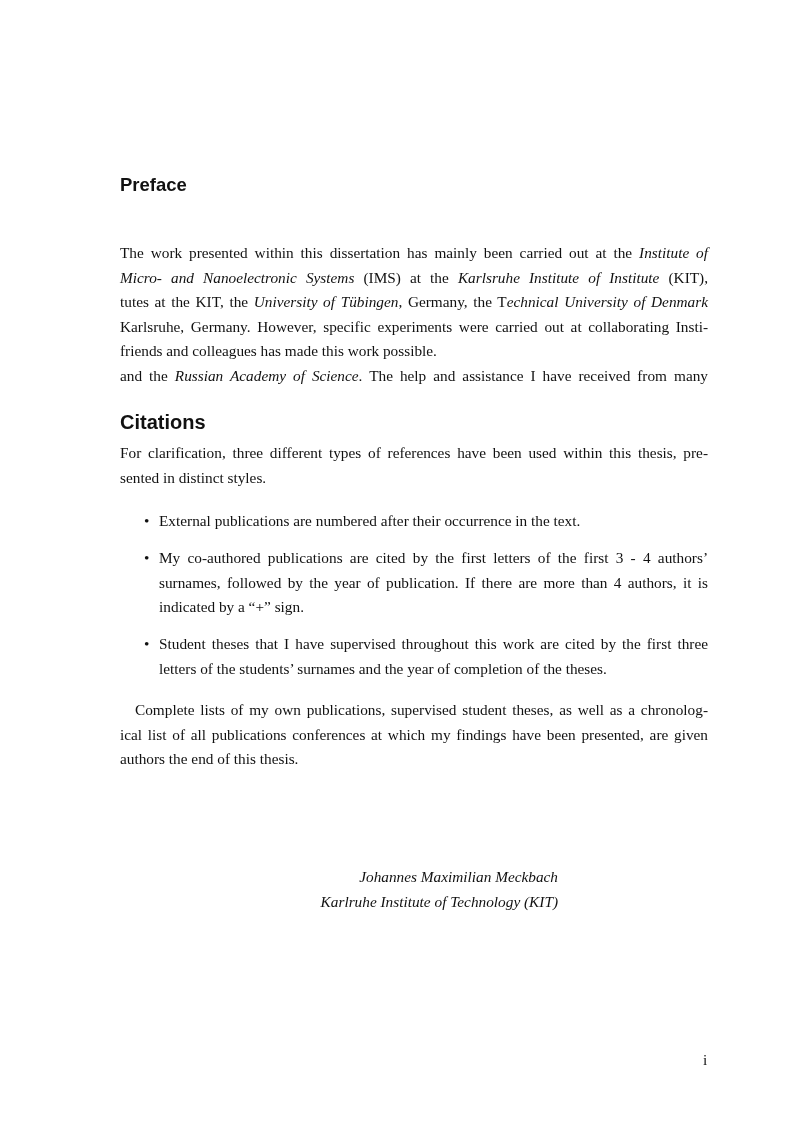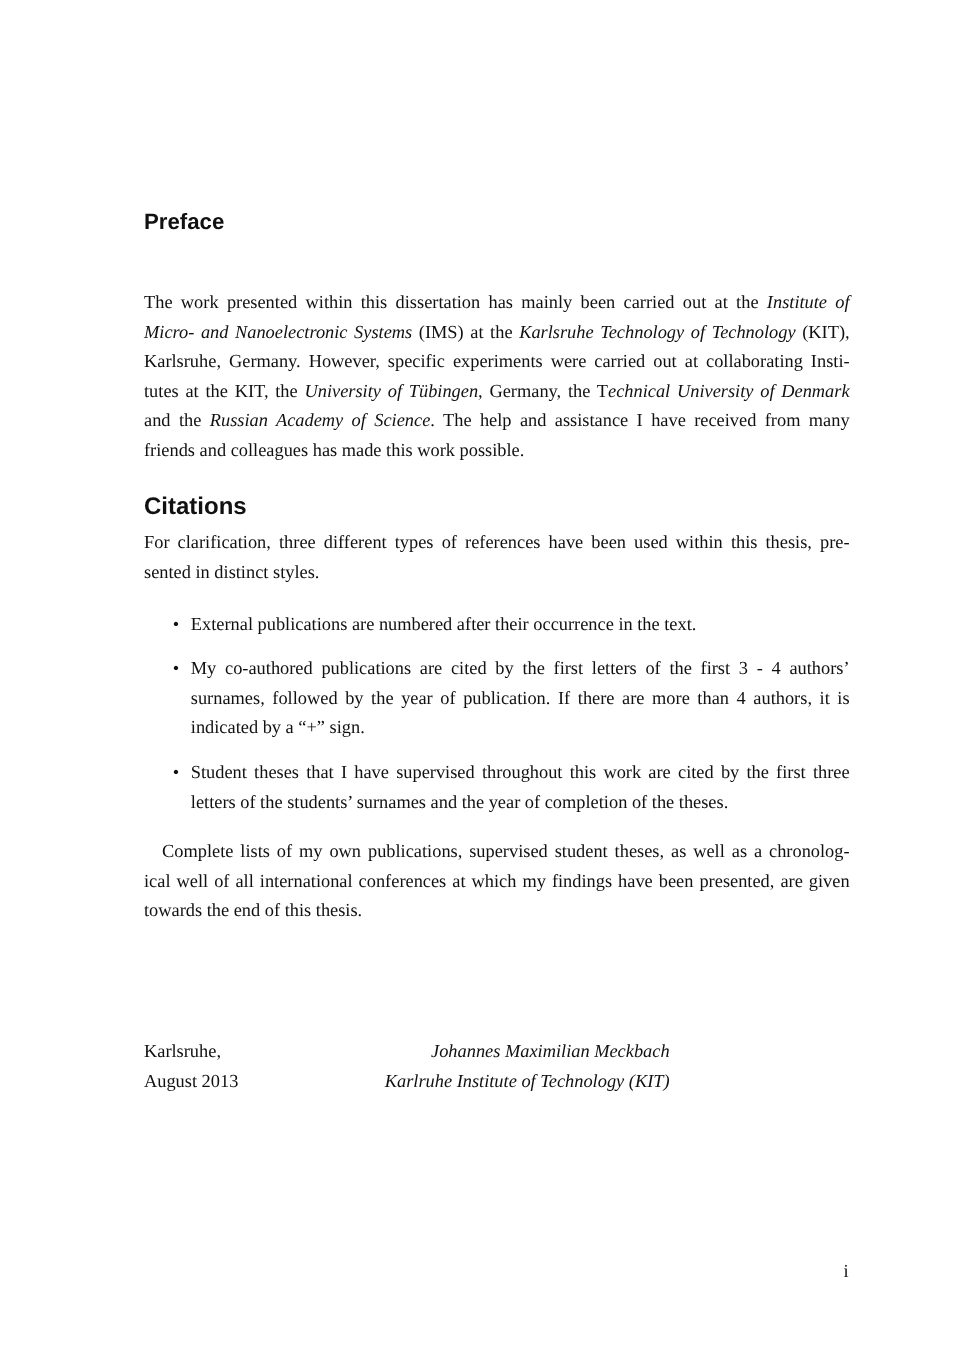"Karlsruhe Technology of Technology" i { text: Technology of Technology -> Institute of Institute }
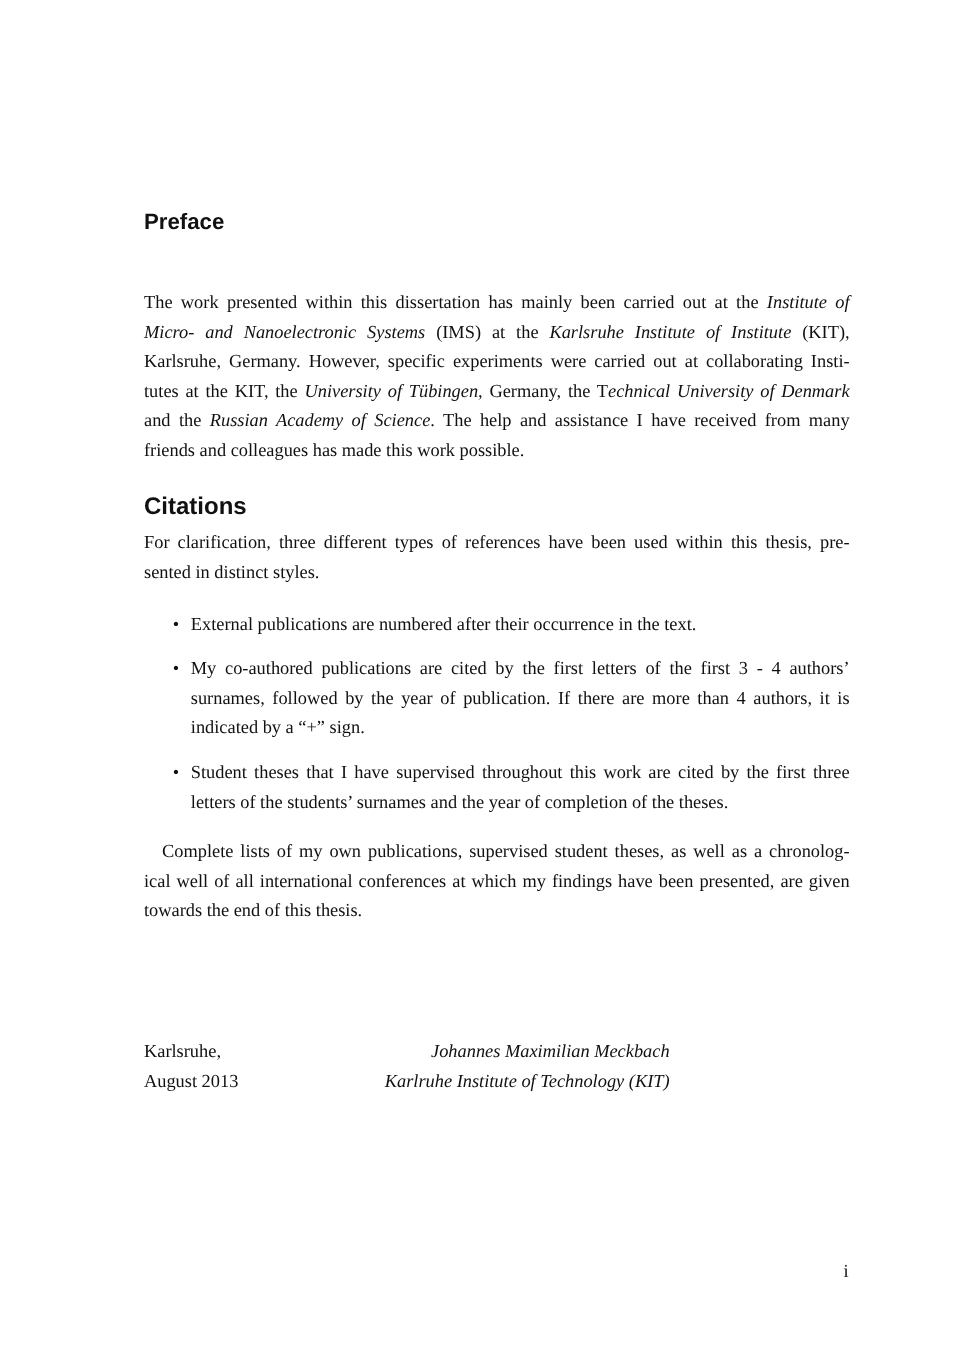"Karlsruhe, Germany. However, specific" span.ln { order: before "tutes at the KIT, the" -> after "tutes at the KIT, the" }
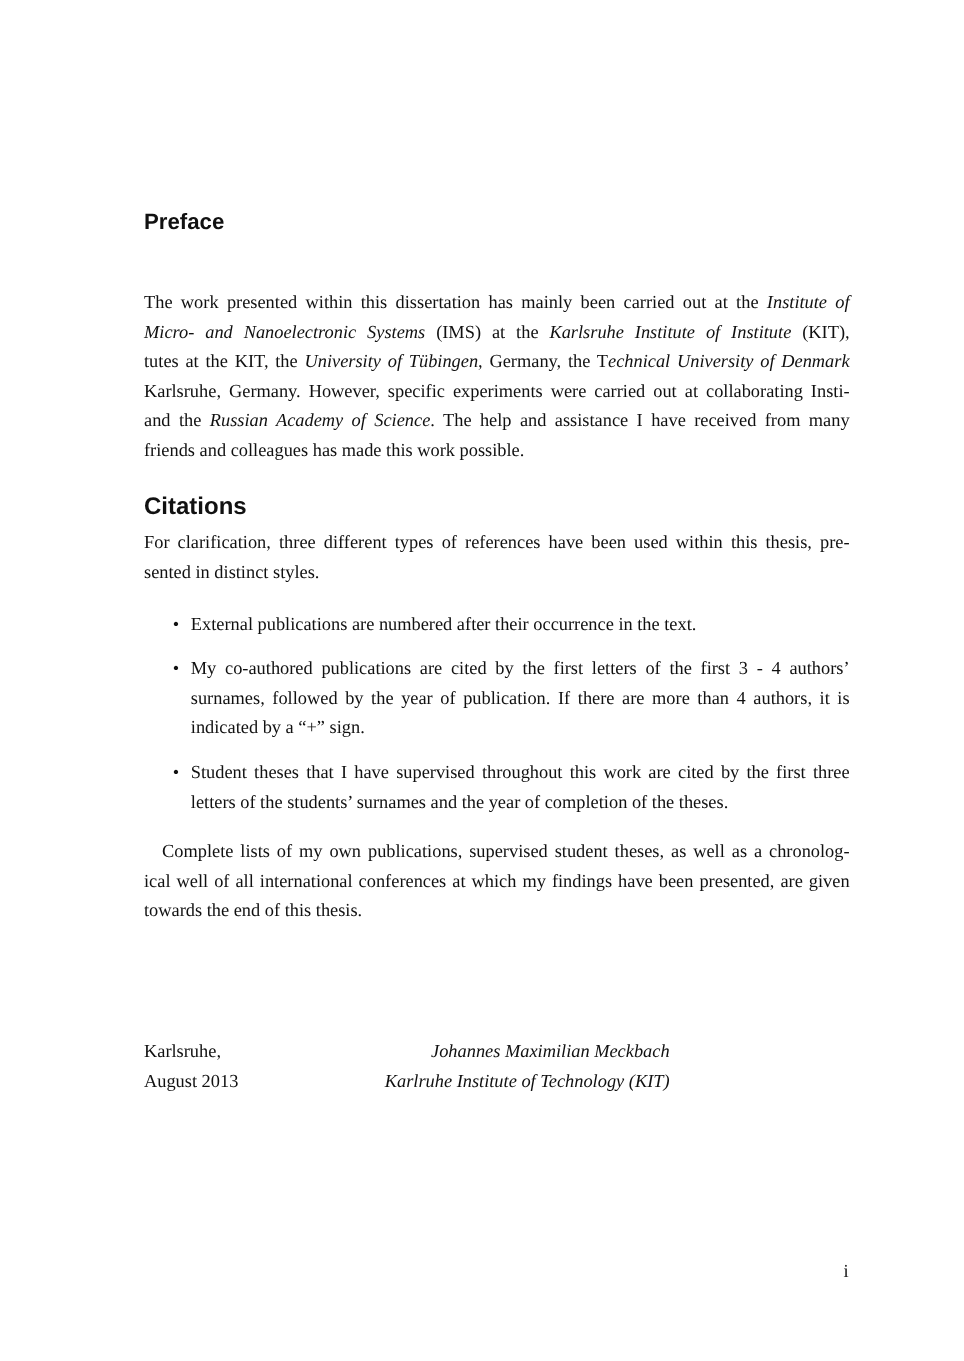"and the Russian Academy of" span.ln { order: before "friends and colleagues has made" -> after "friends and colleagues has made" }
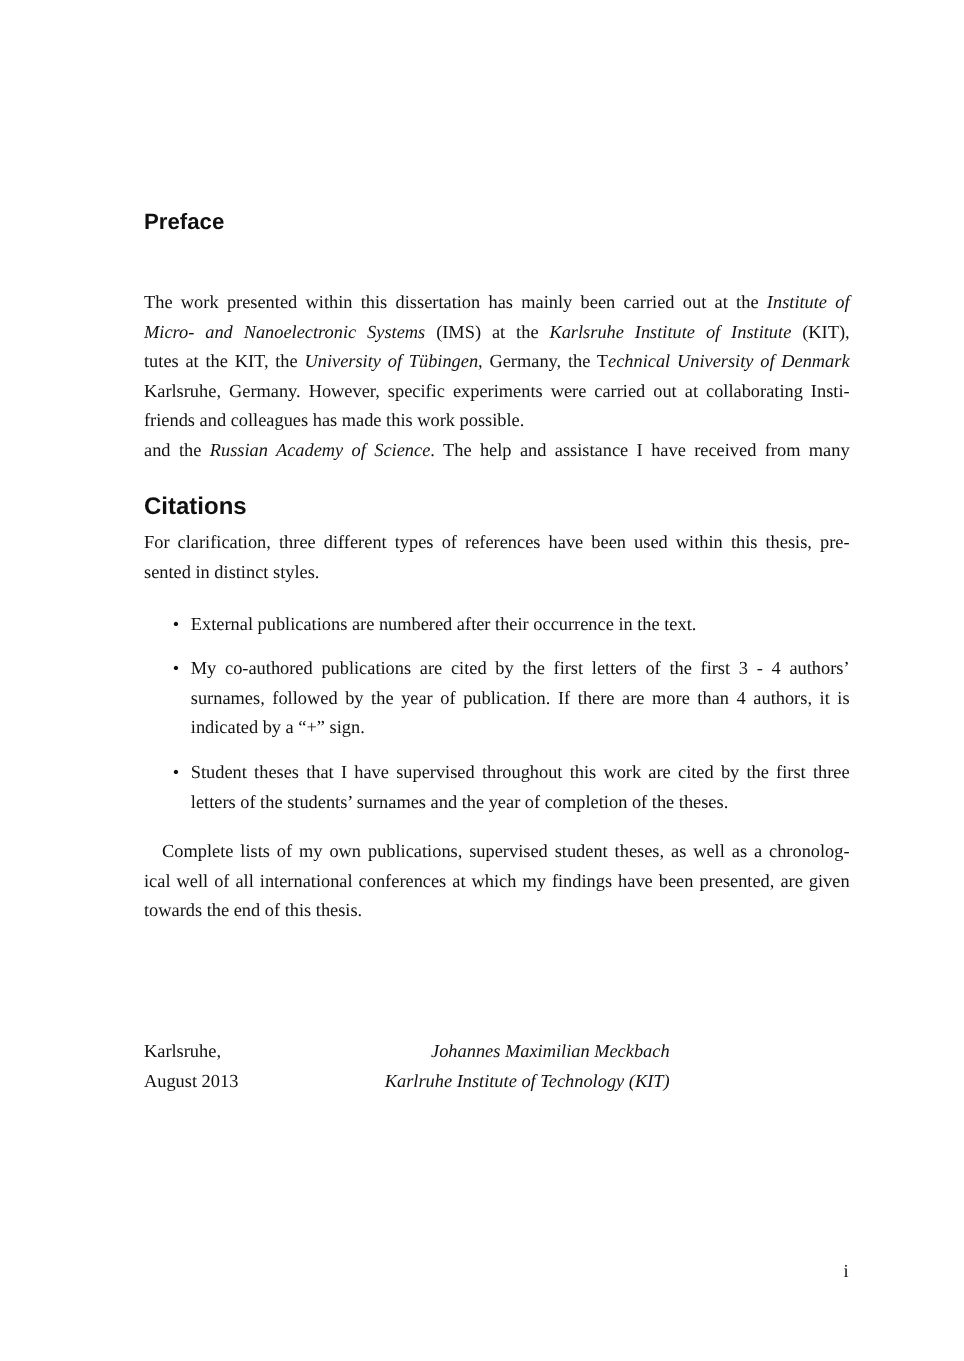"ical well of all international" span.ln { text: well of all international -> list of all publications }
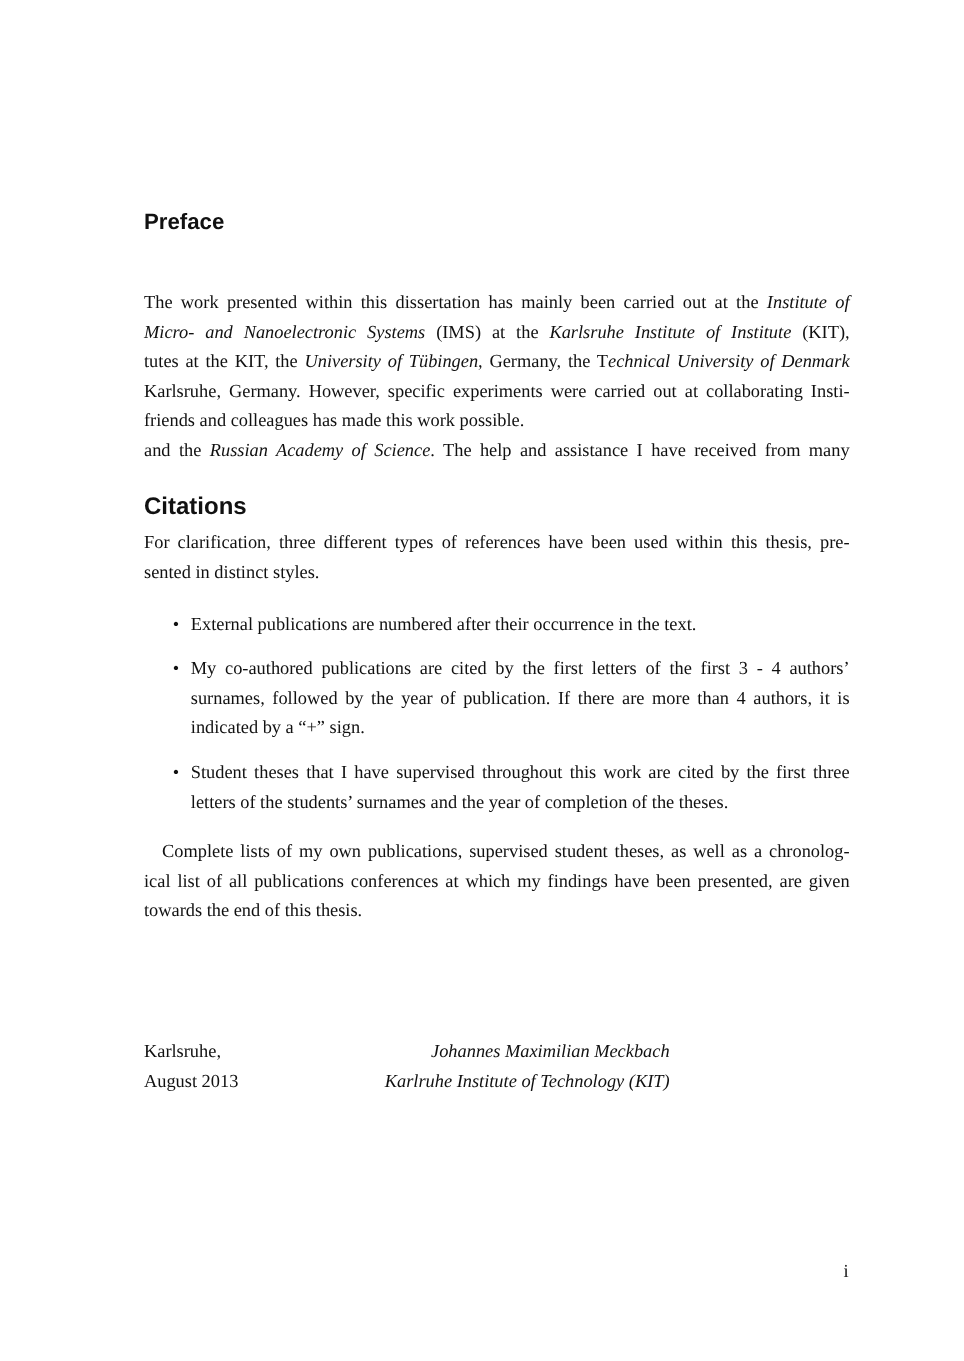"towards the end of this" span.ln { text: towards -> authors }
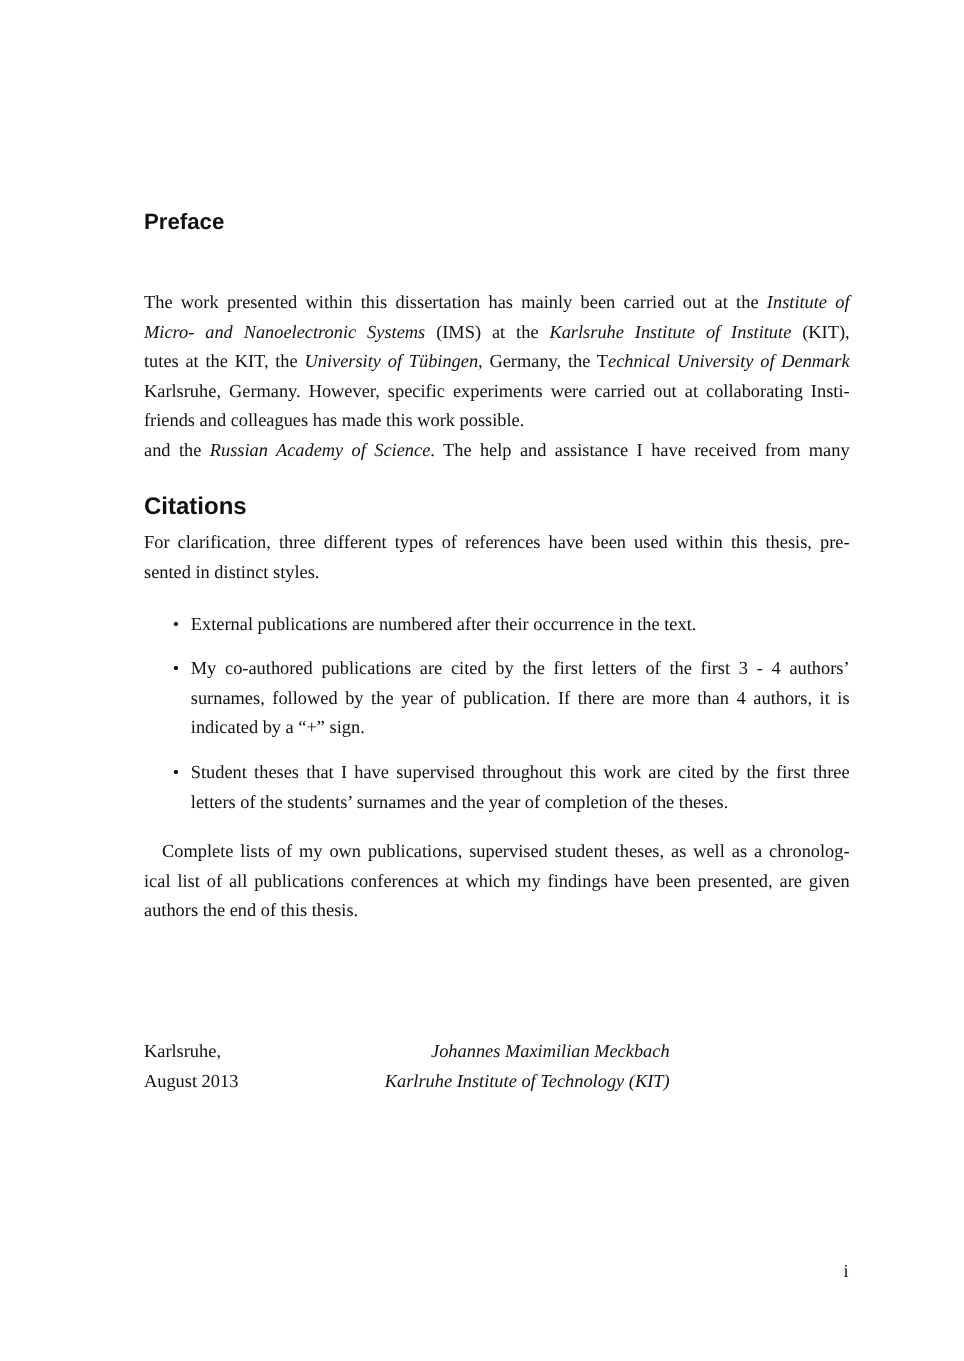"Karlsruhe," div.sig { html: <div> <div>Karlsruhe,</div> <div>August 2013</div> </div> -> none }
